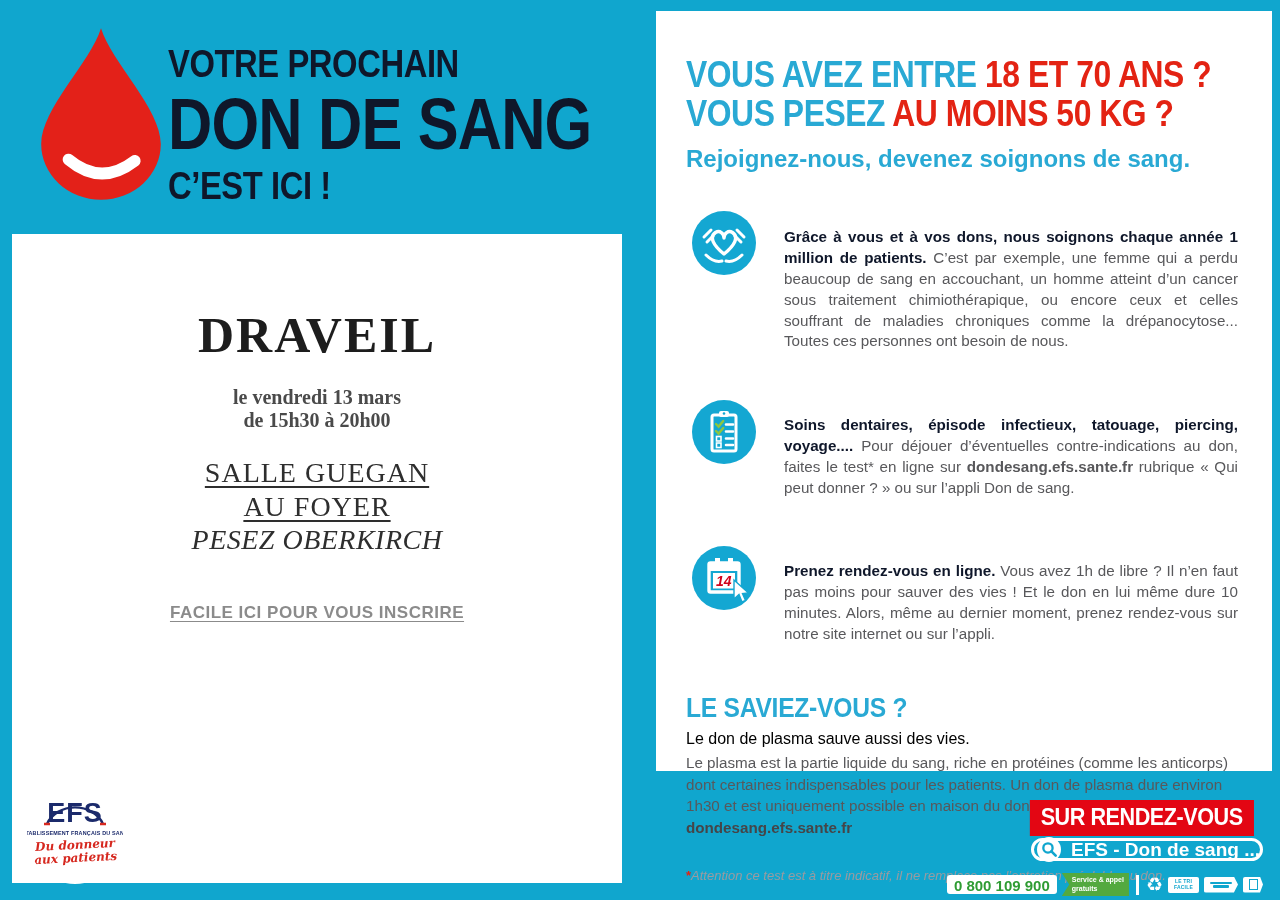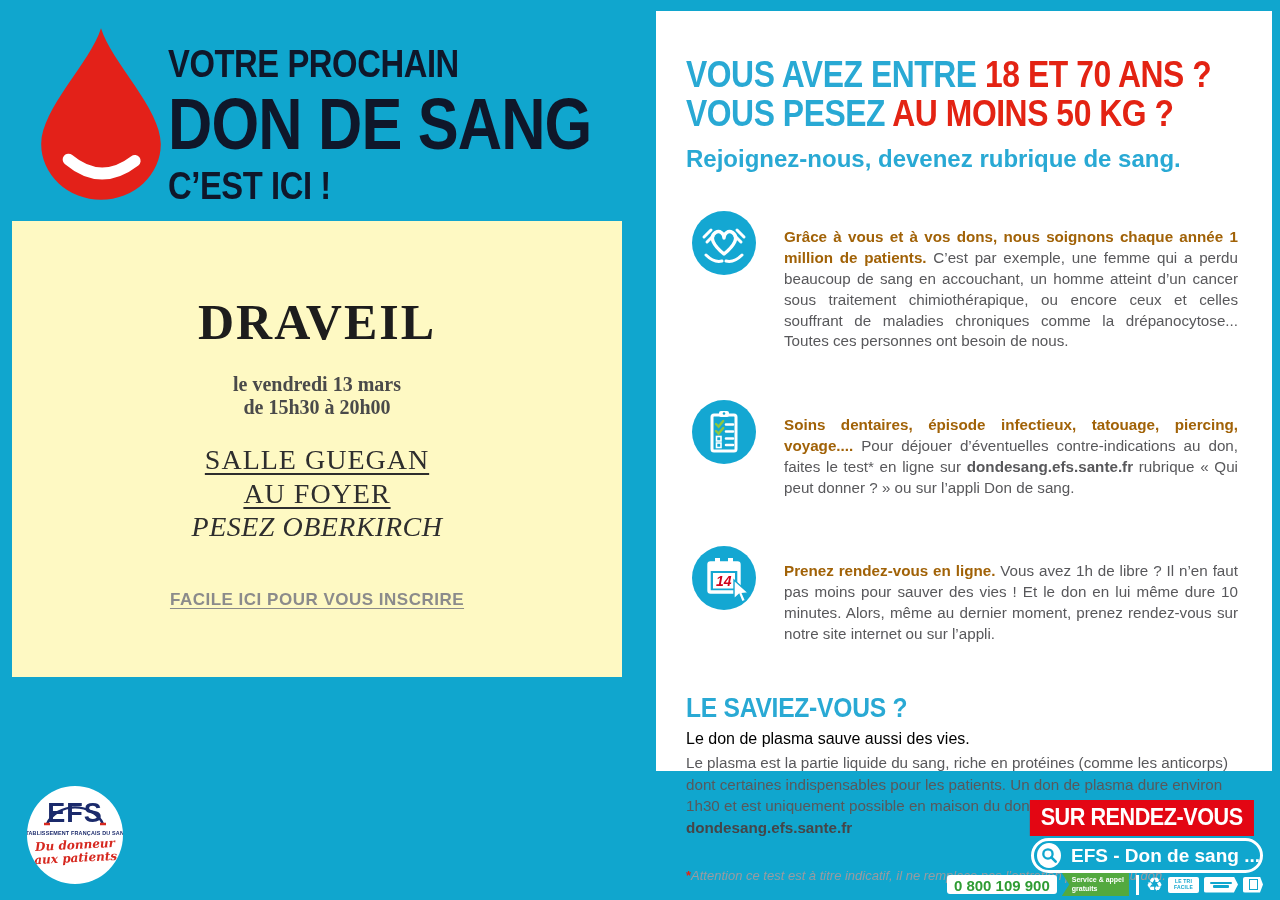"Rejoignez-nous, devenez rubrique de" div.rp-sub { text: rubrique -> soignons }
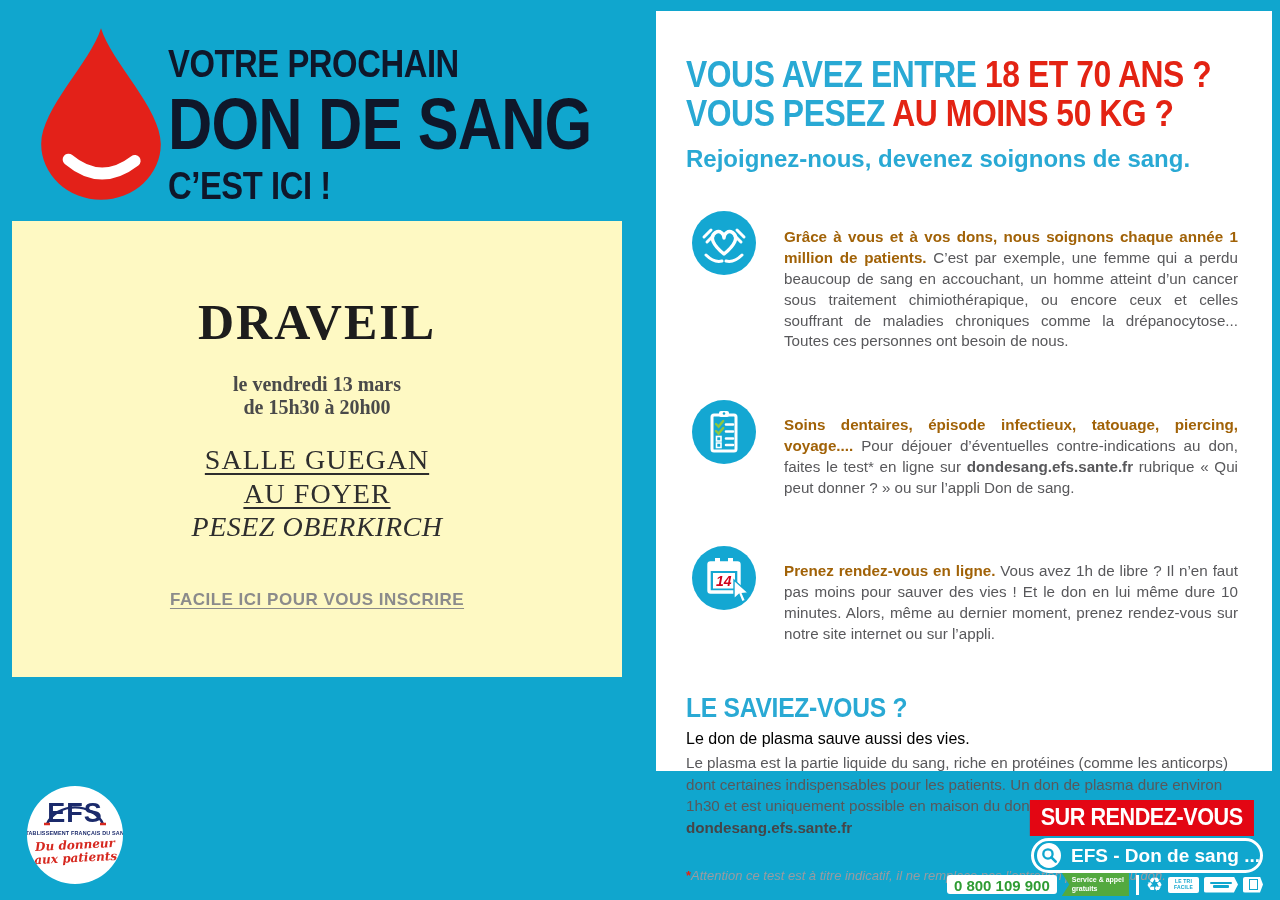"Grâce à vous et à" .lead { color: #a16207 -> #0f172a }
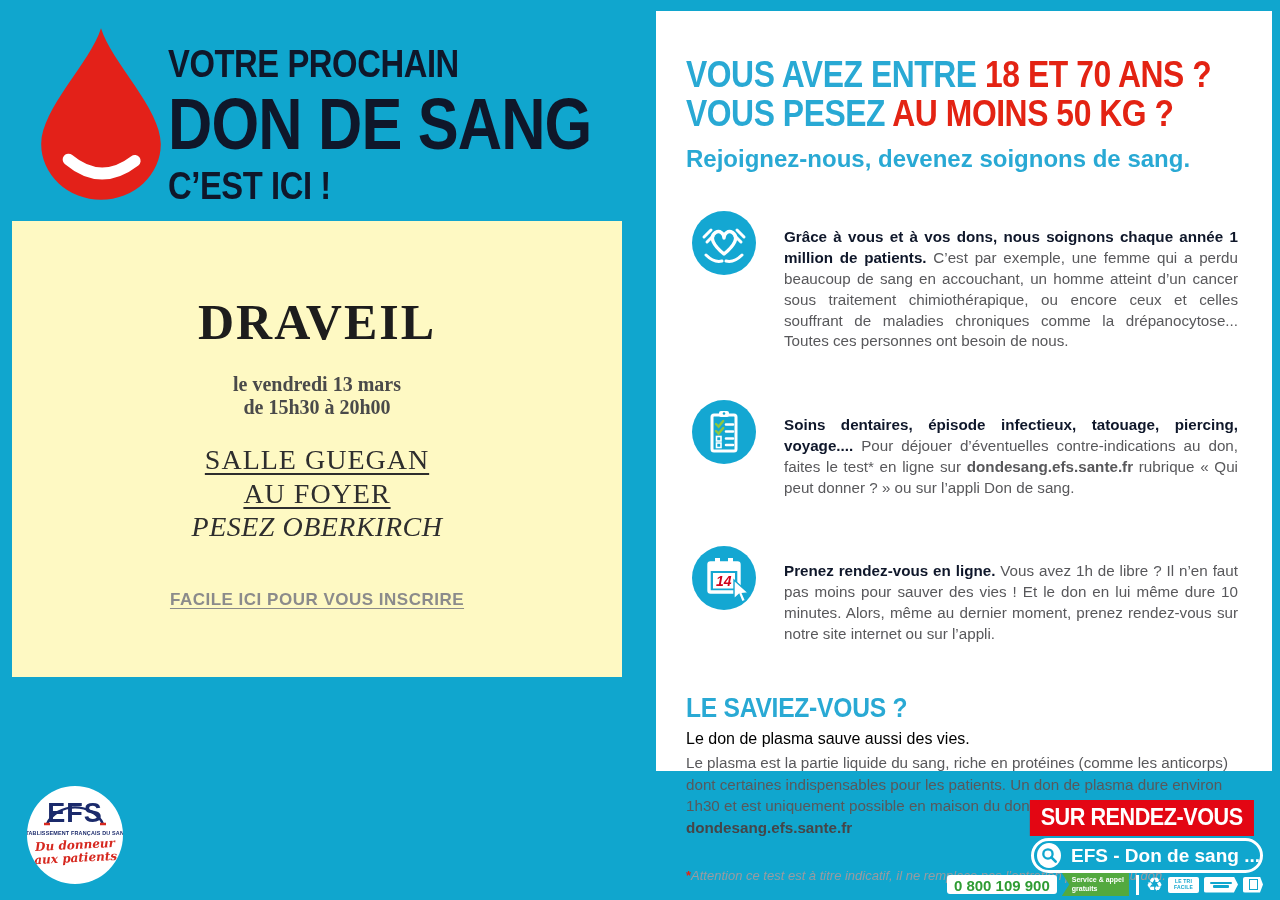"DRAVEIL" .event-card { background: #fef9c3 -> #ffffff; height: 456px -> 649px; top: 221px -> 234px }
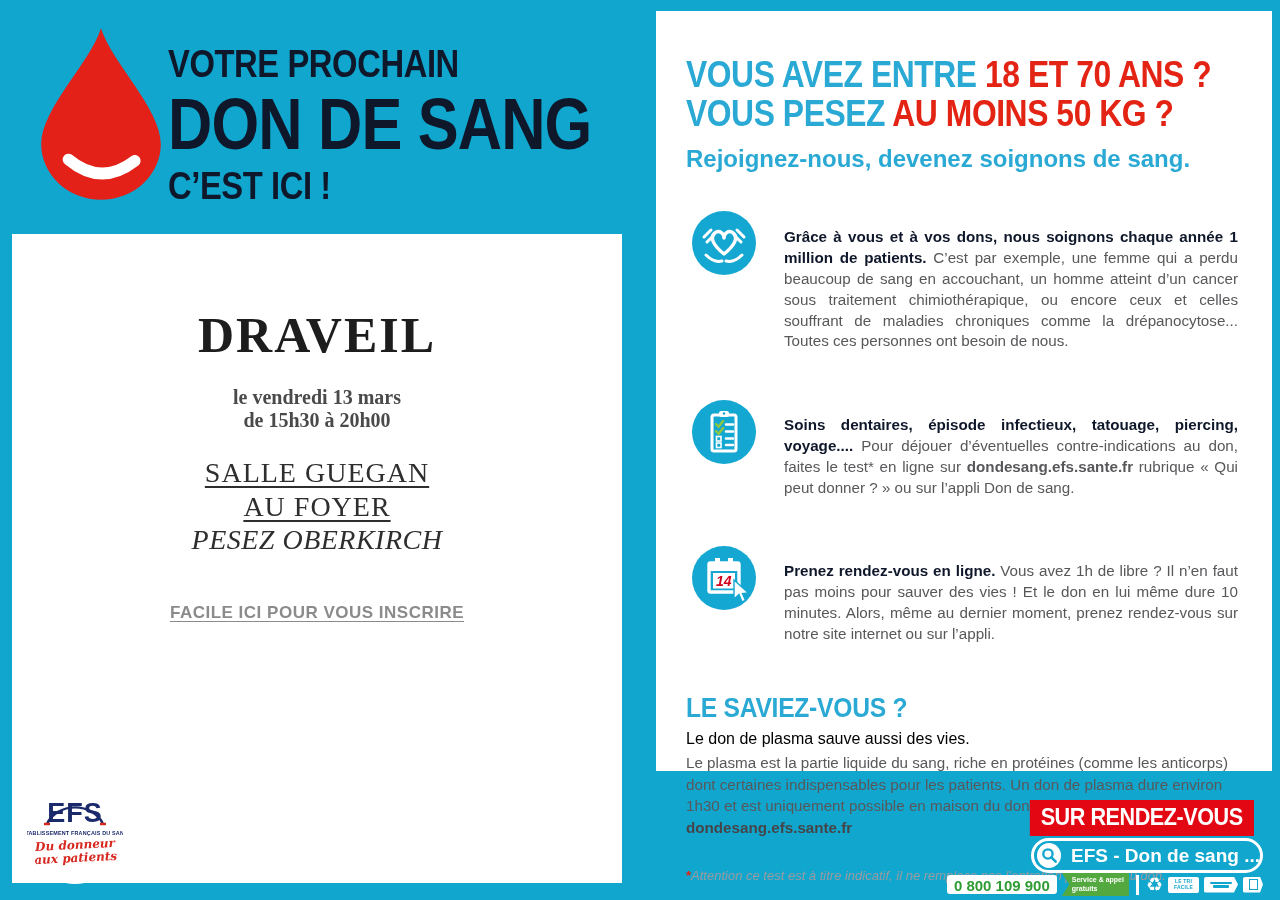"EFS - Don de sang" .search-pill { height: 35px -> 23px }
